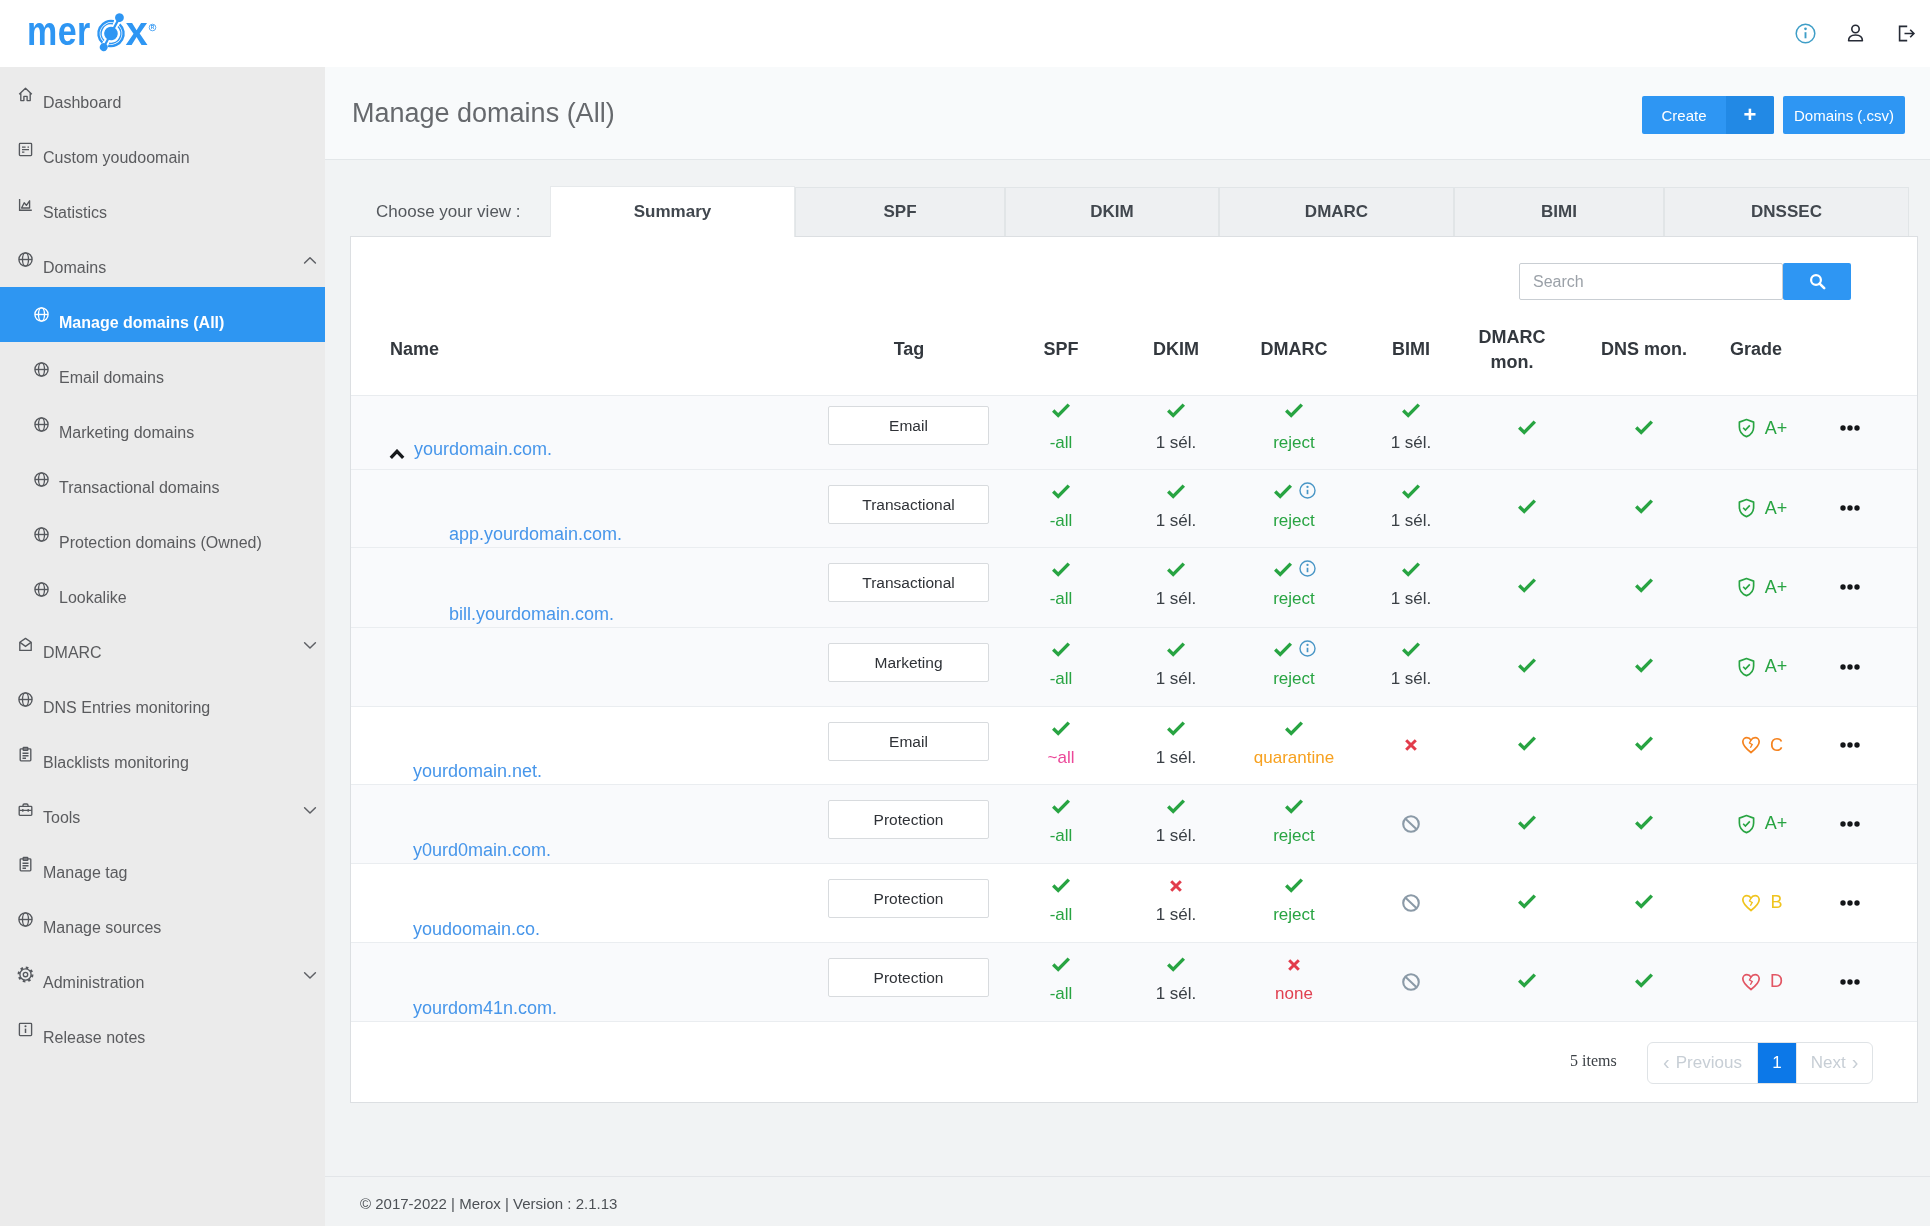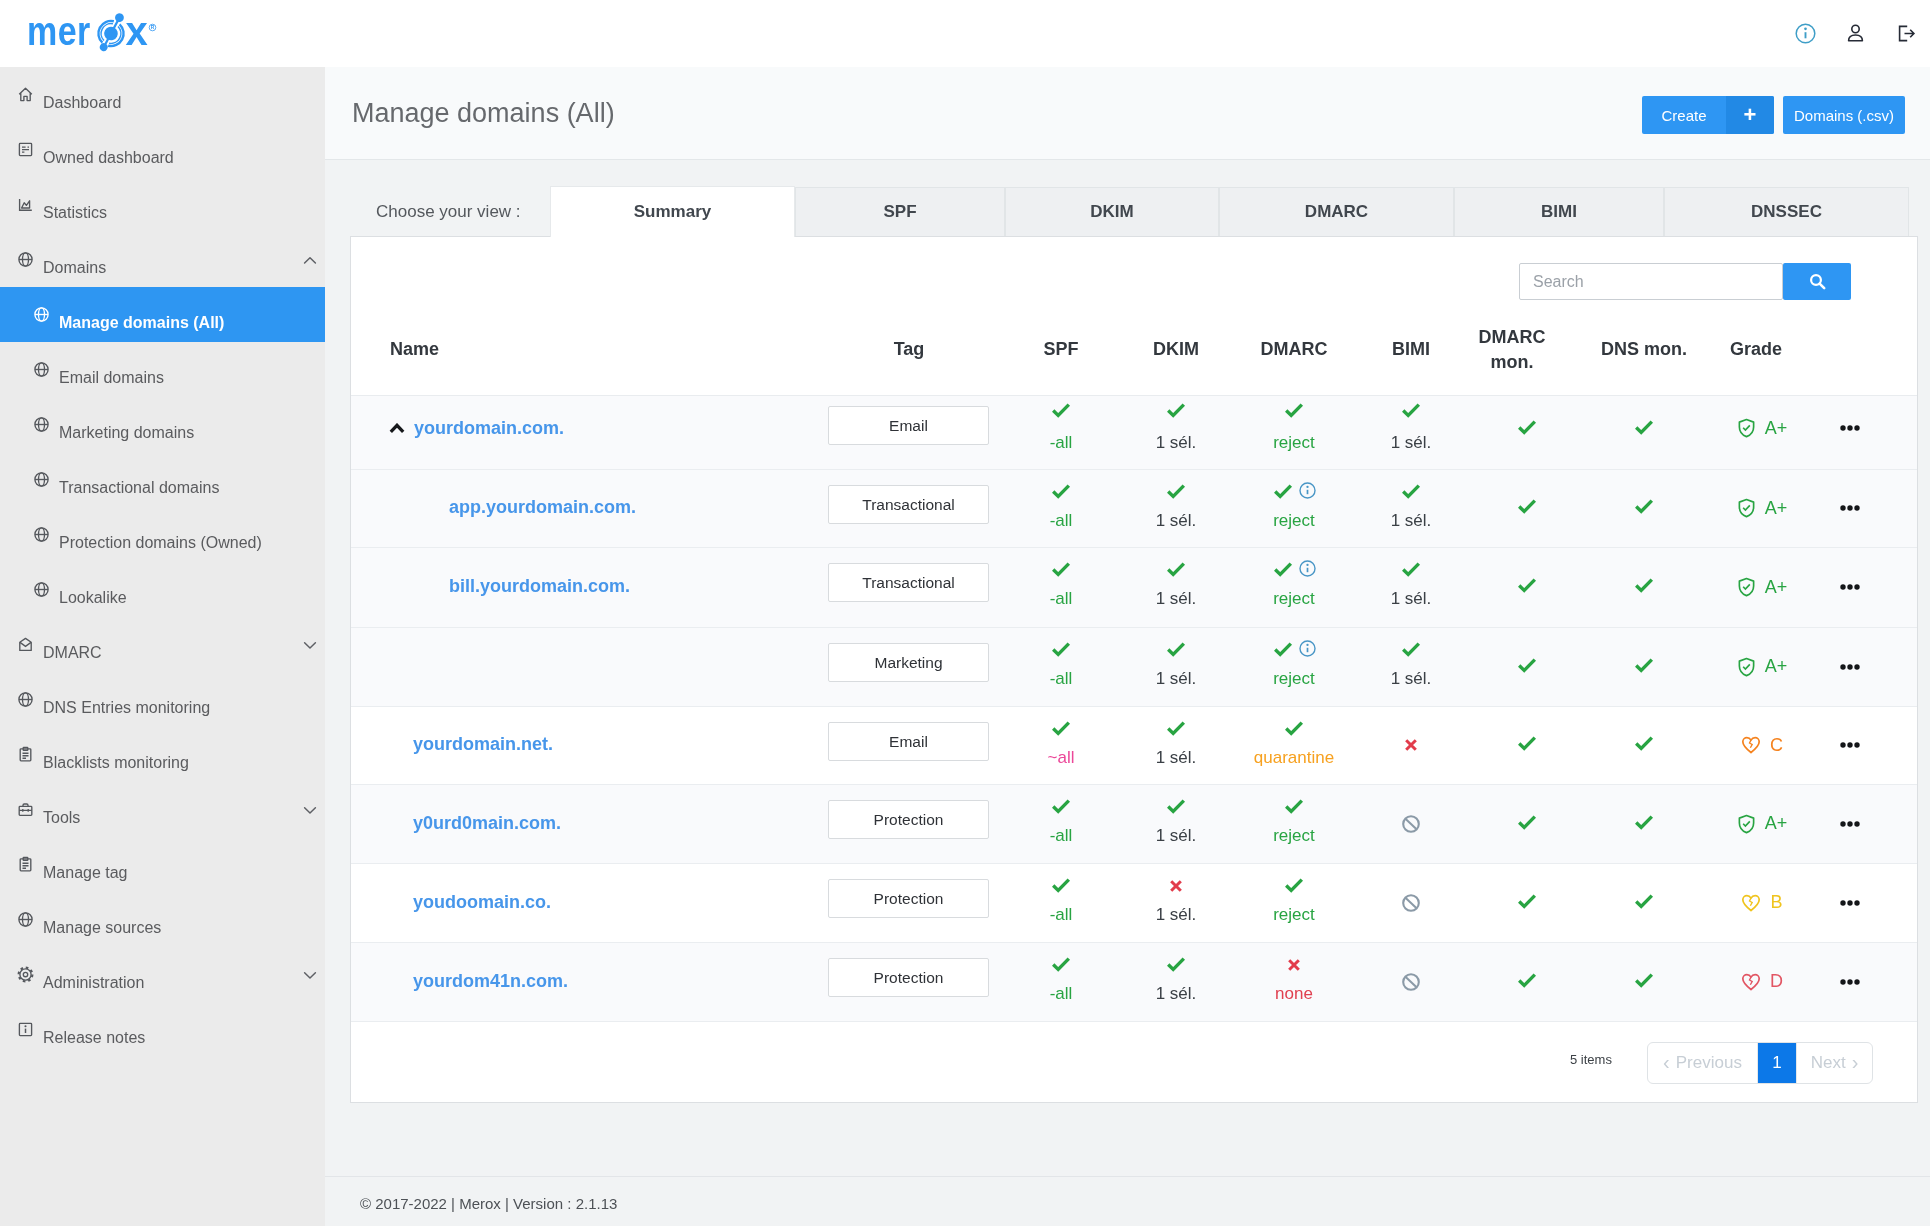"Owned dashboard" span.stxt { text: Owned dashboard -> Custom youdoomain }
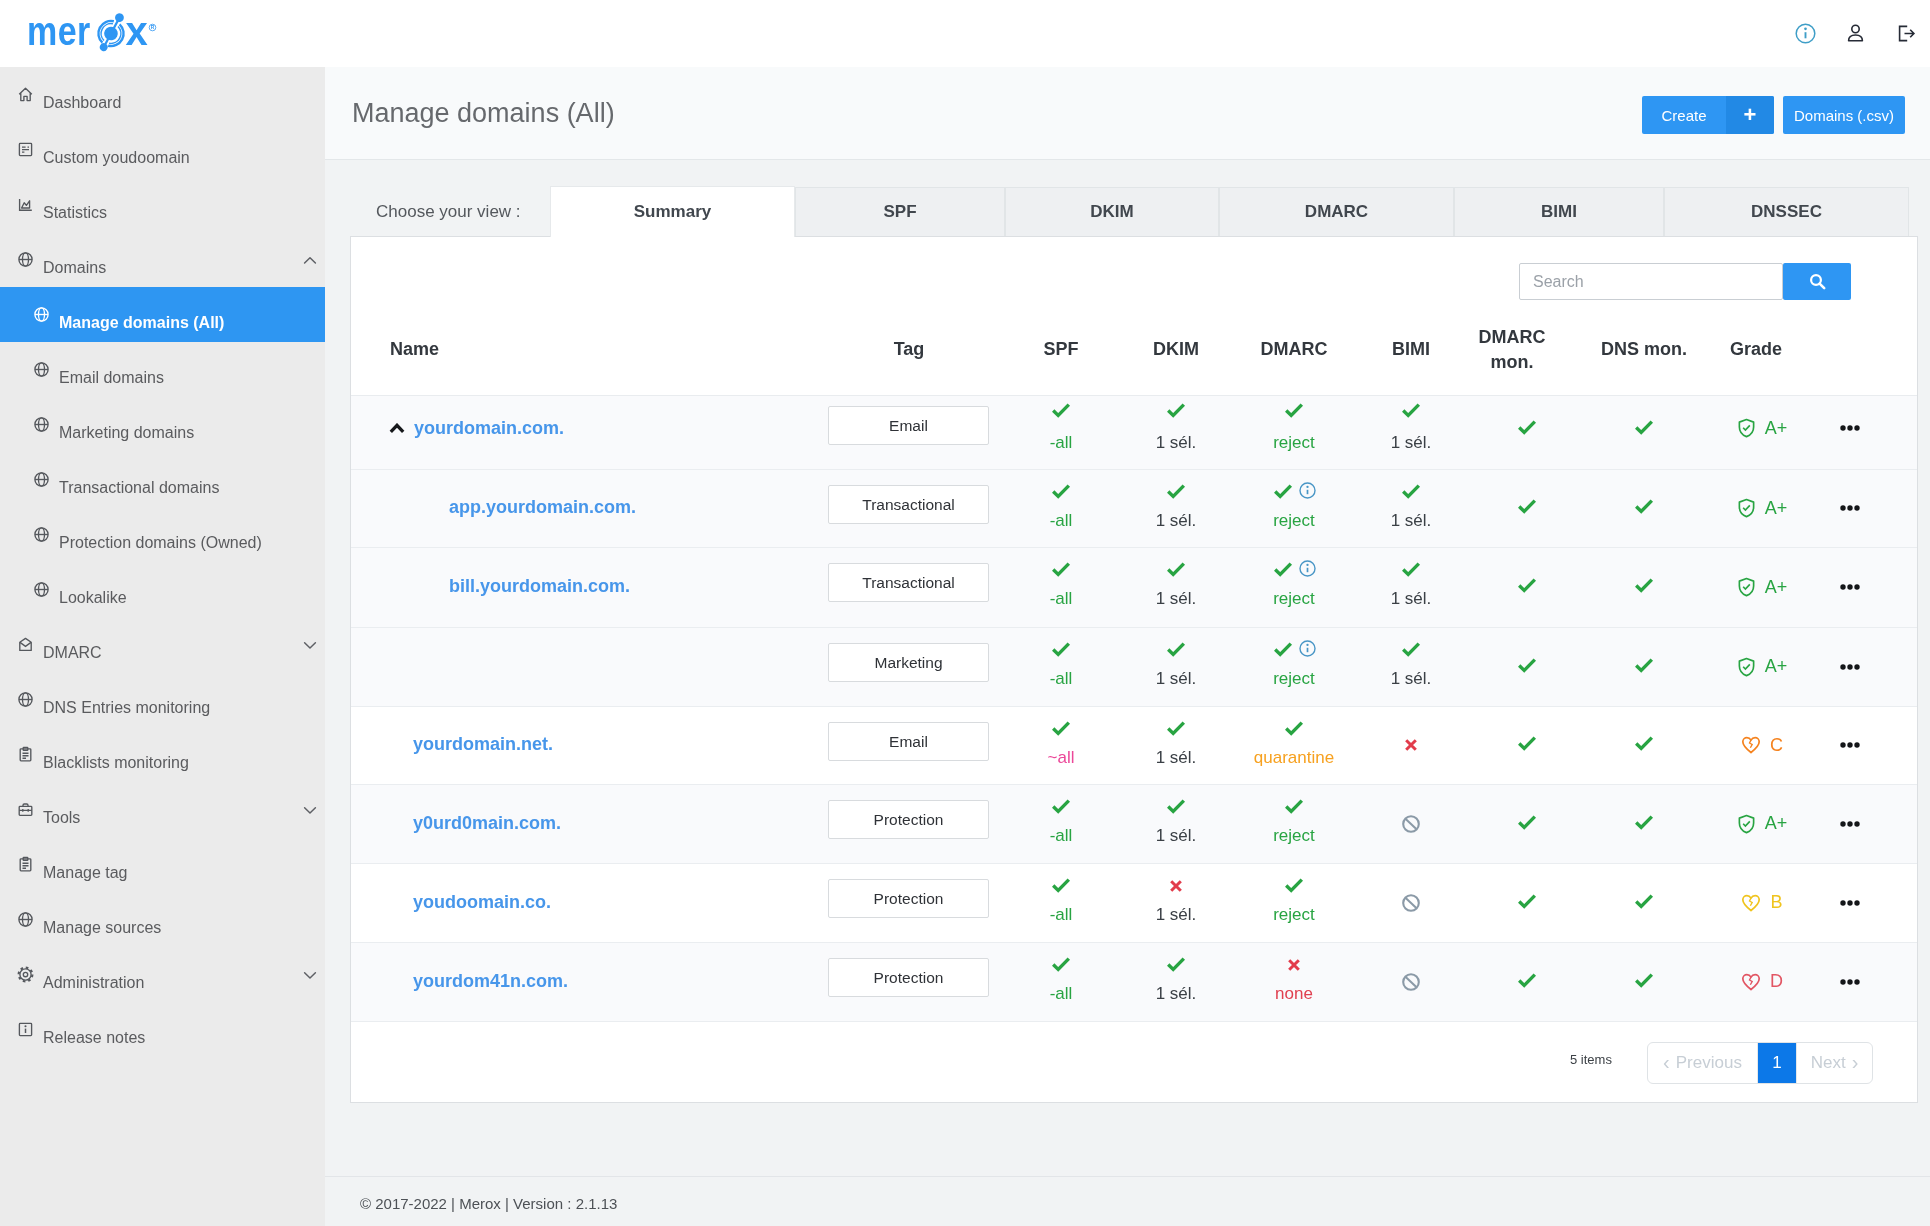"yourdomain.com." .namewrap { align-items: center -> flex-end; font-weight: bold -> none }
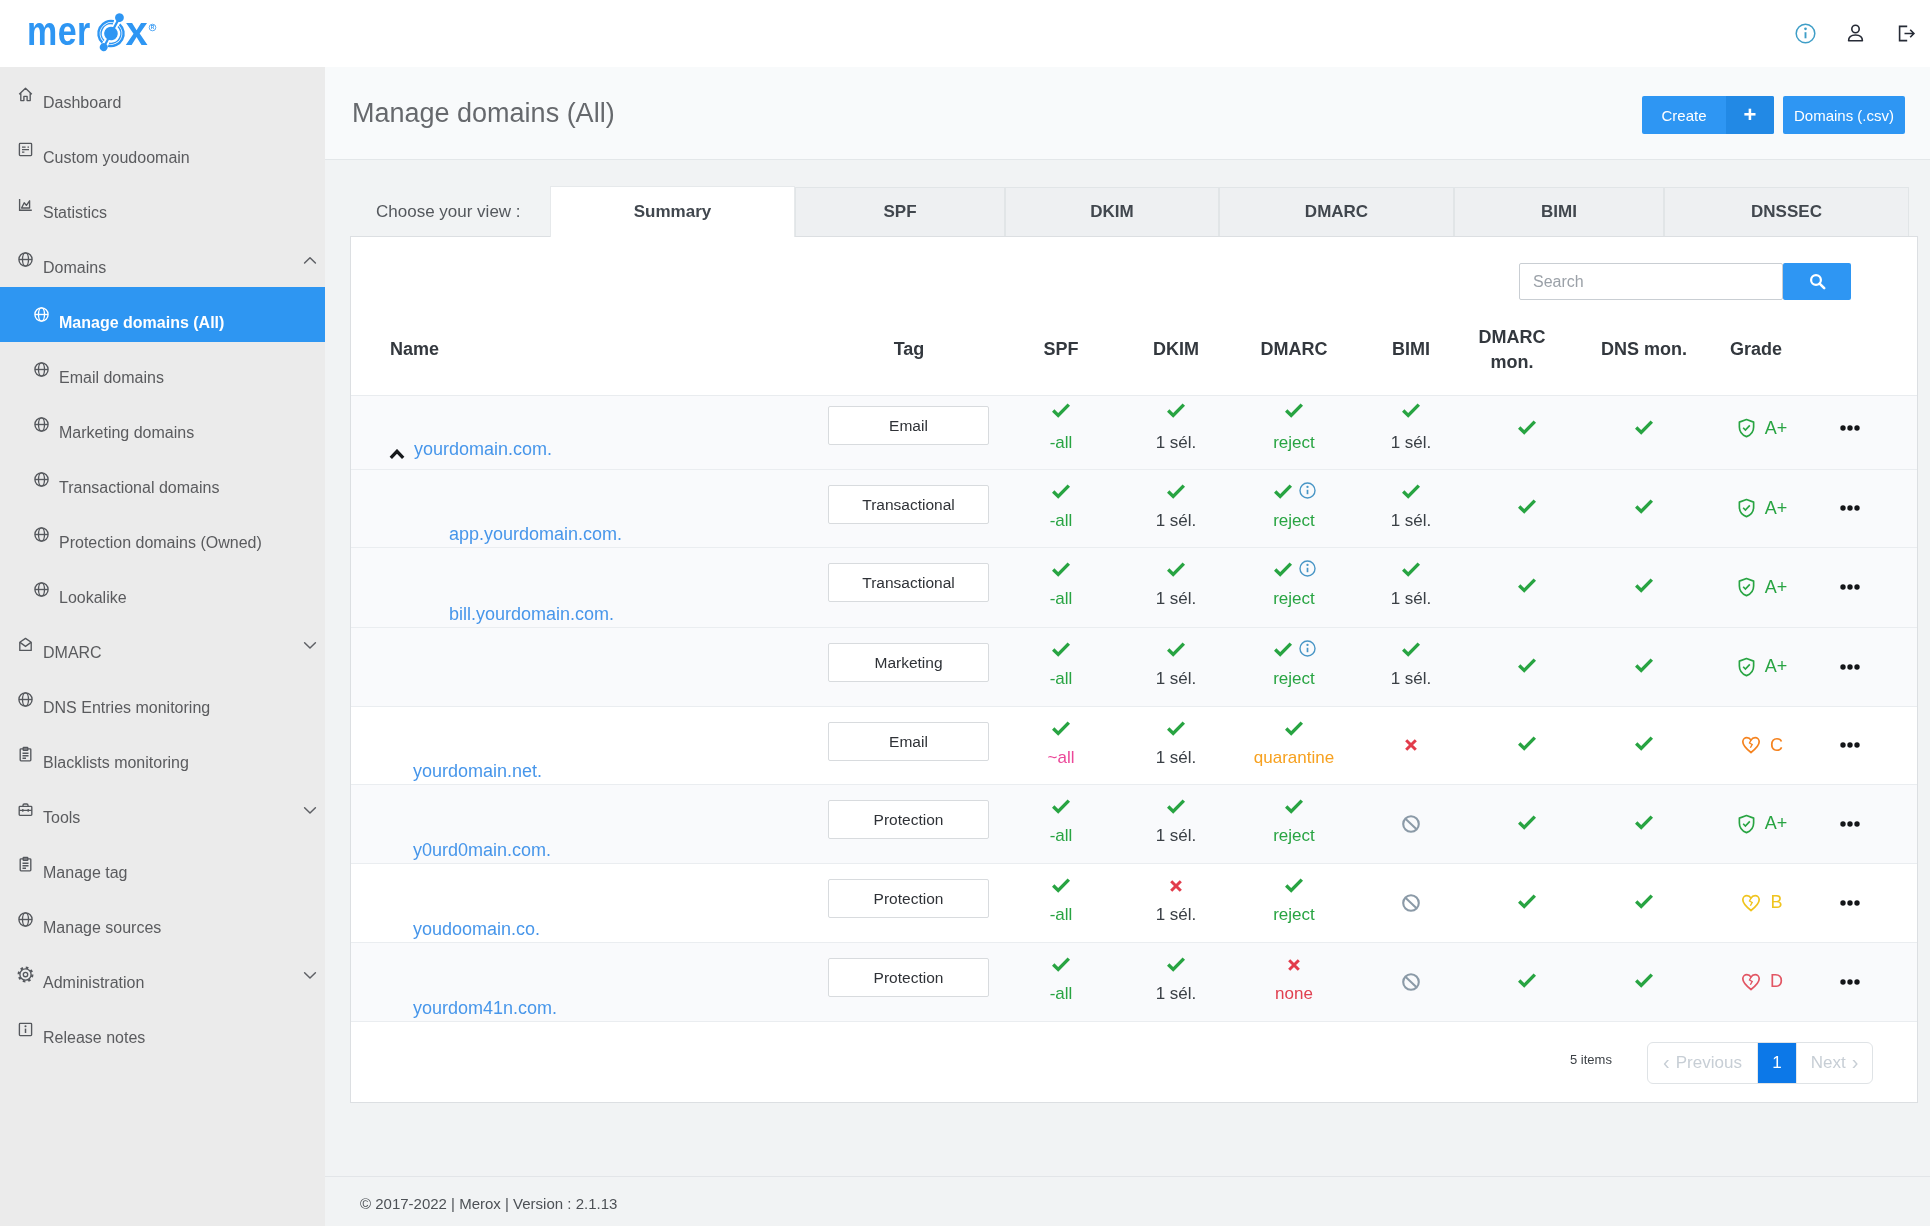"5 items" #items5 { font-family: none -> Liberation Serif, serif; font-size: 13px -> 16px }
